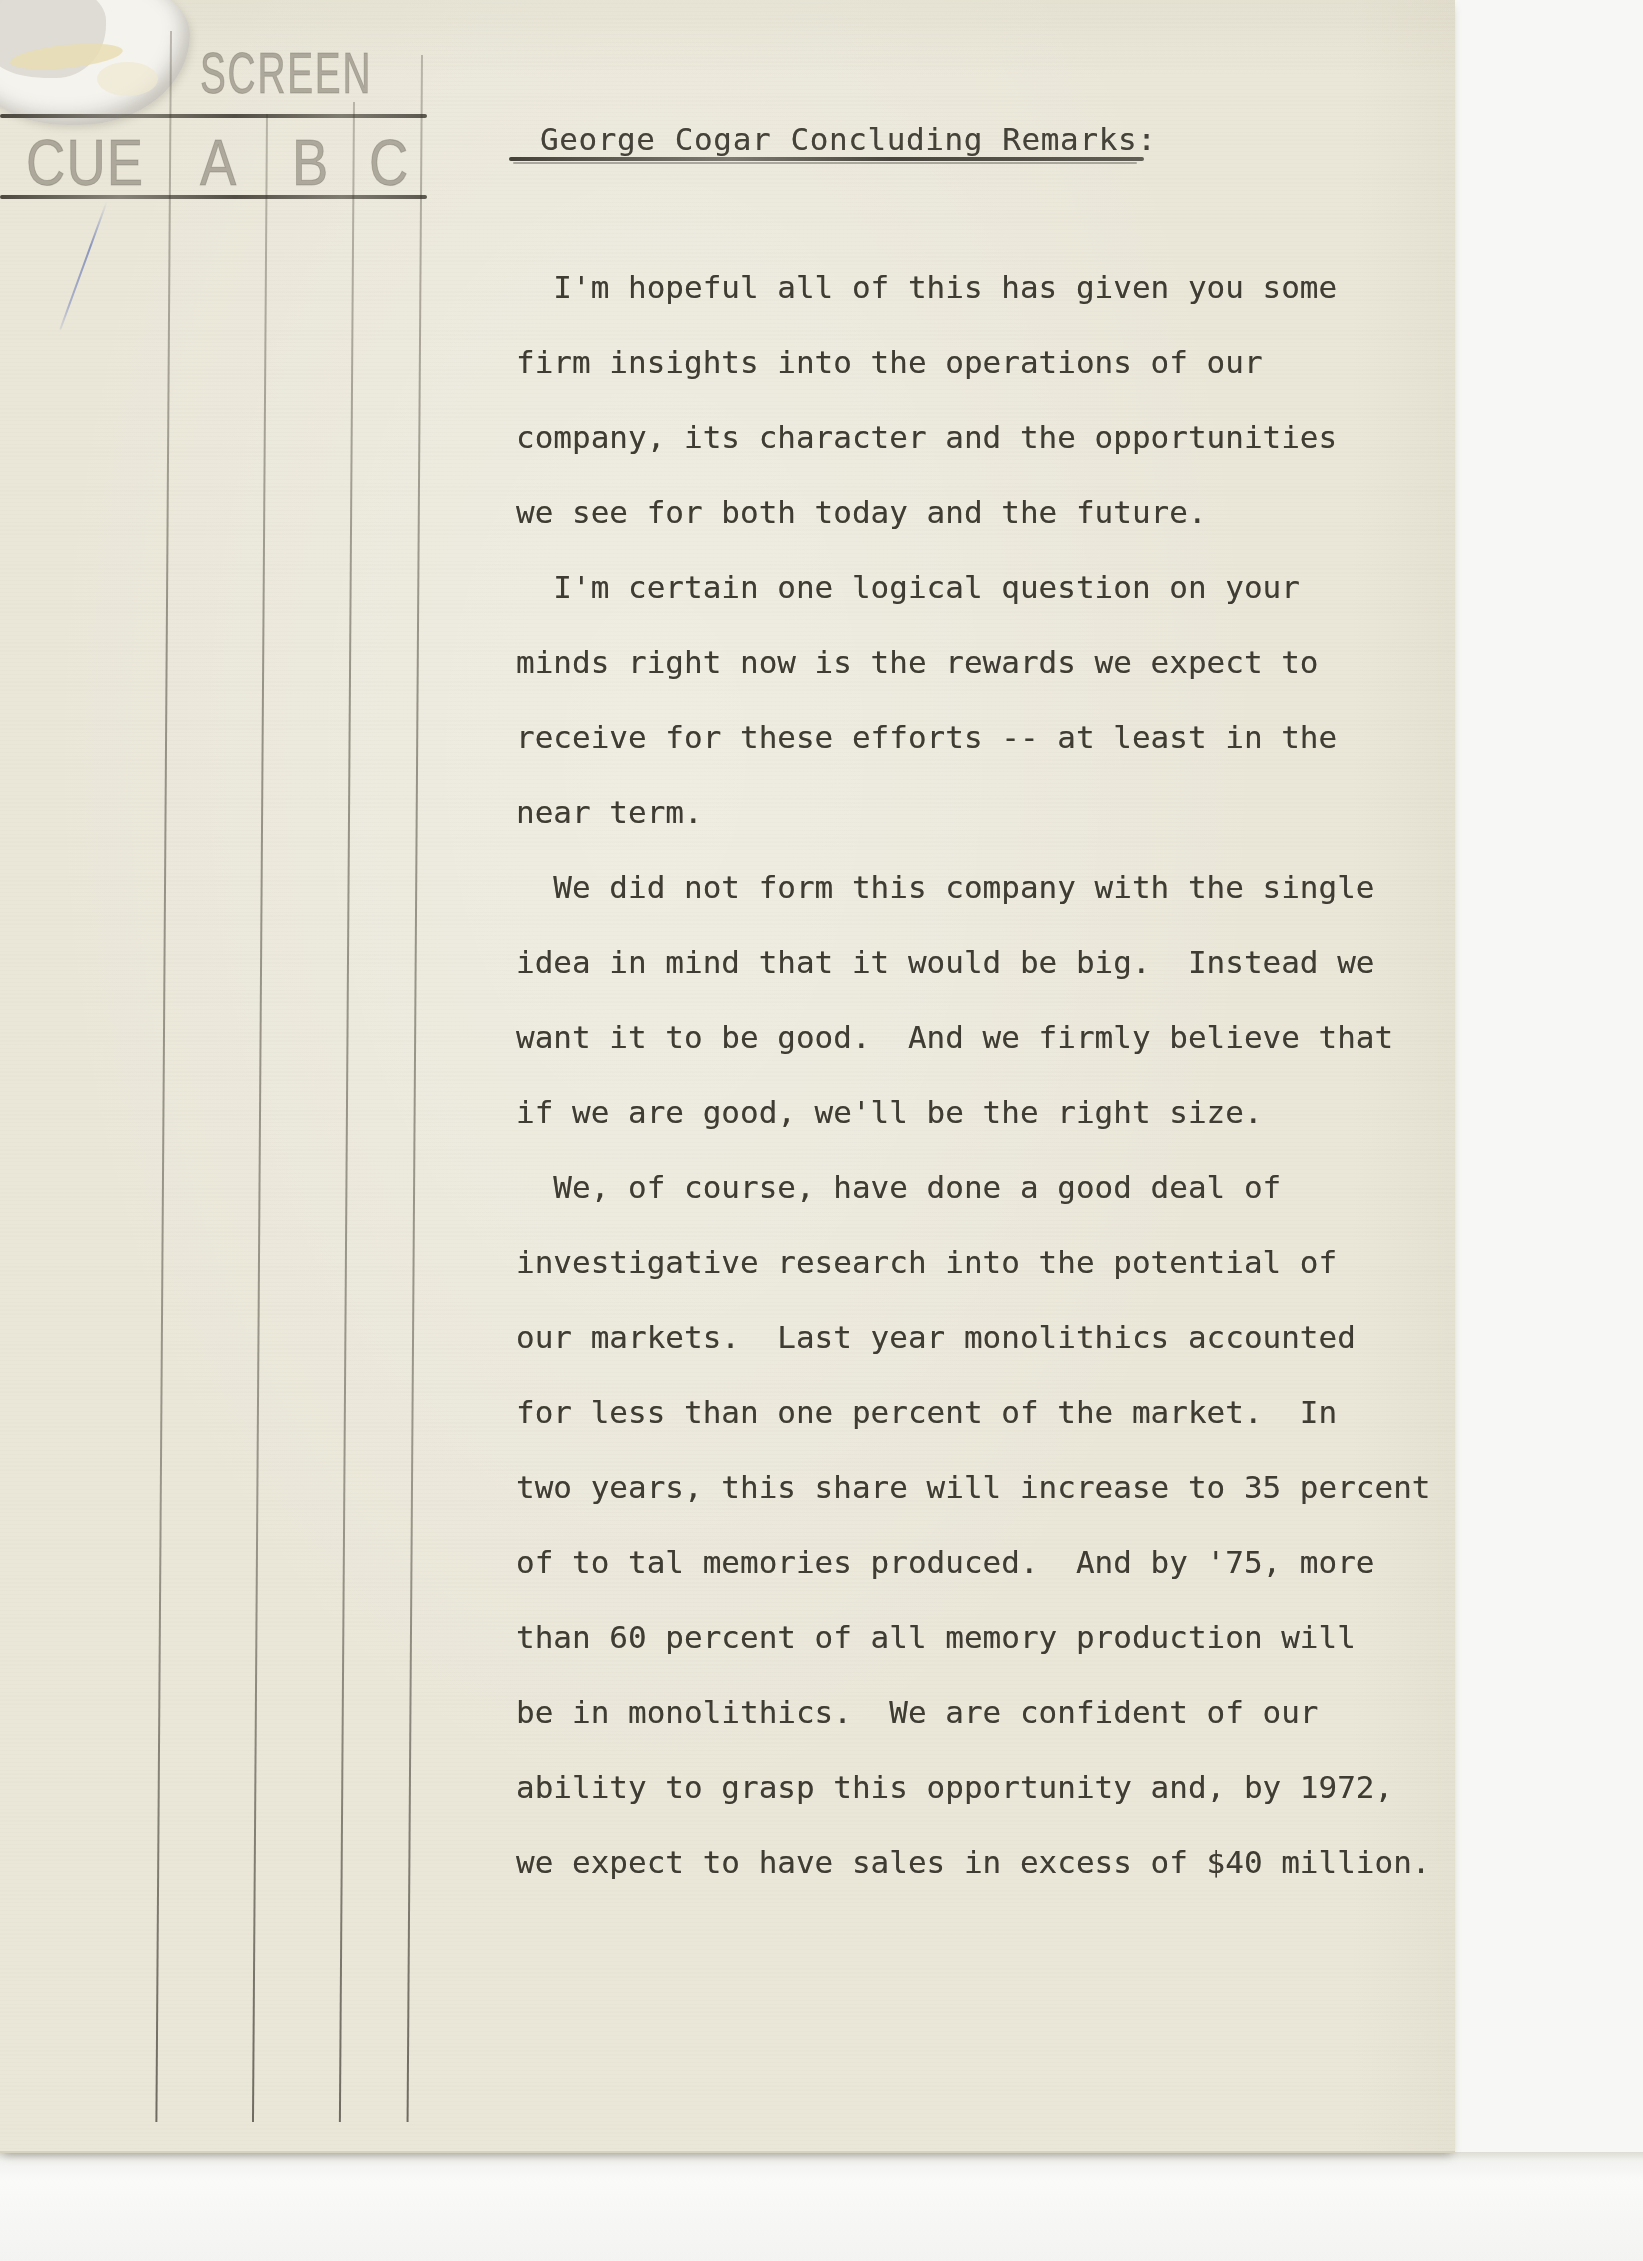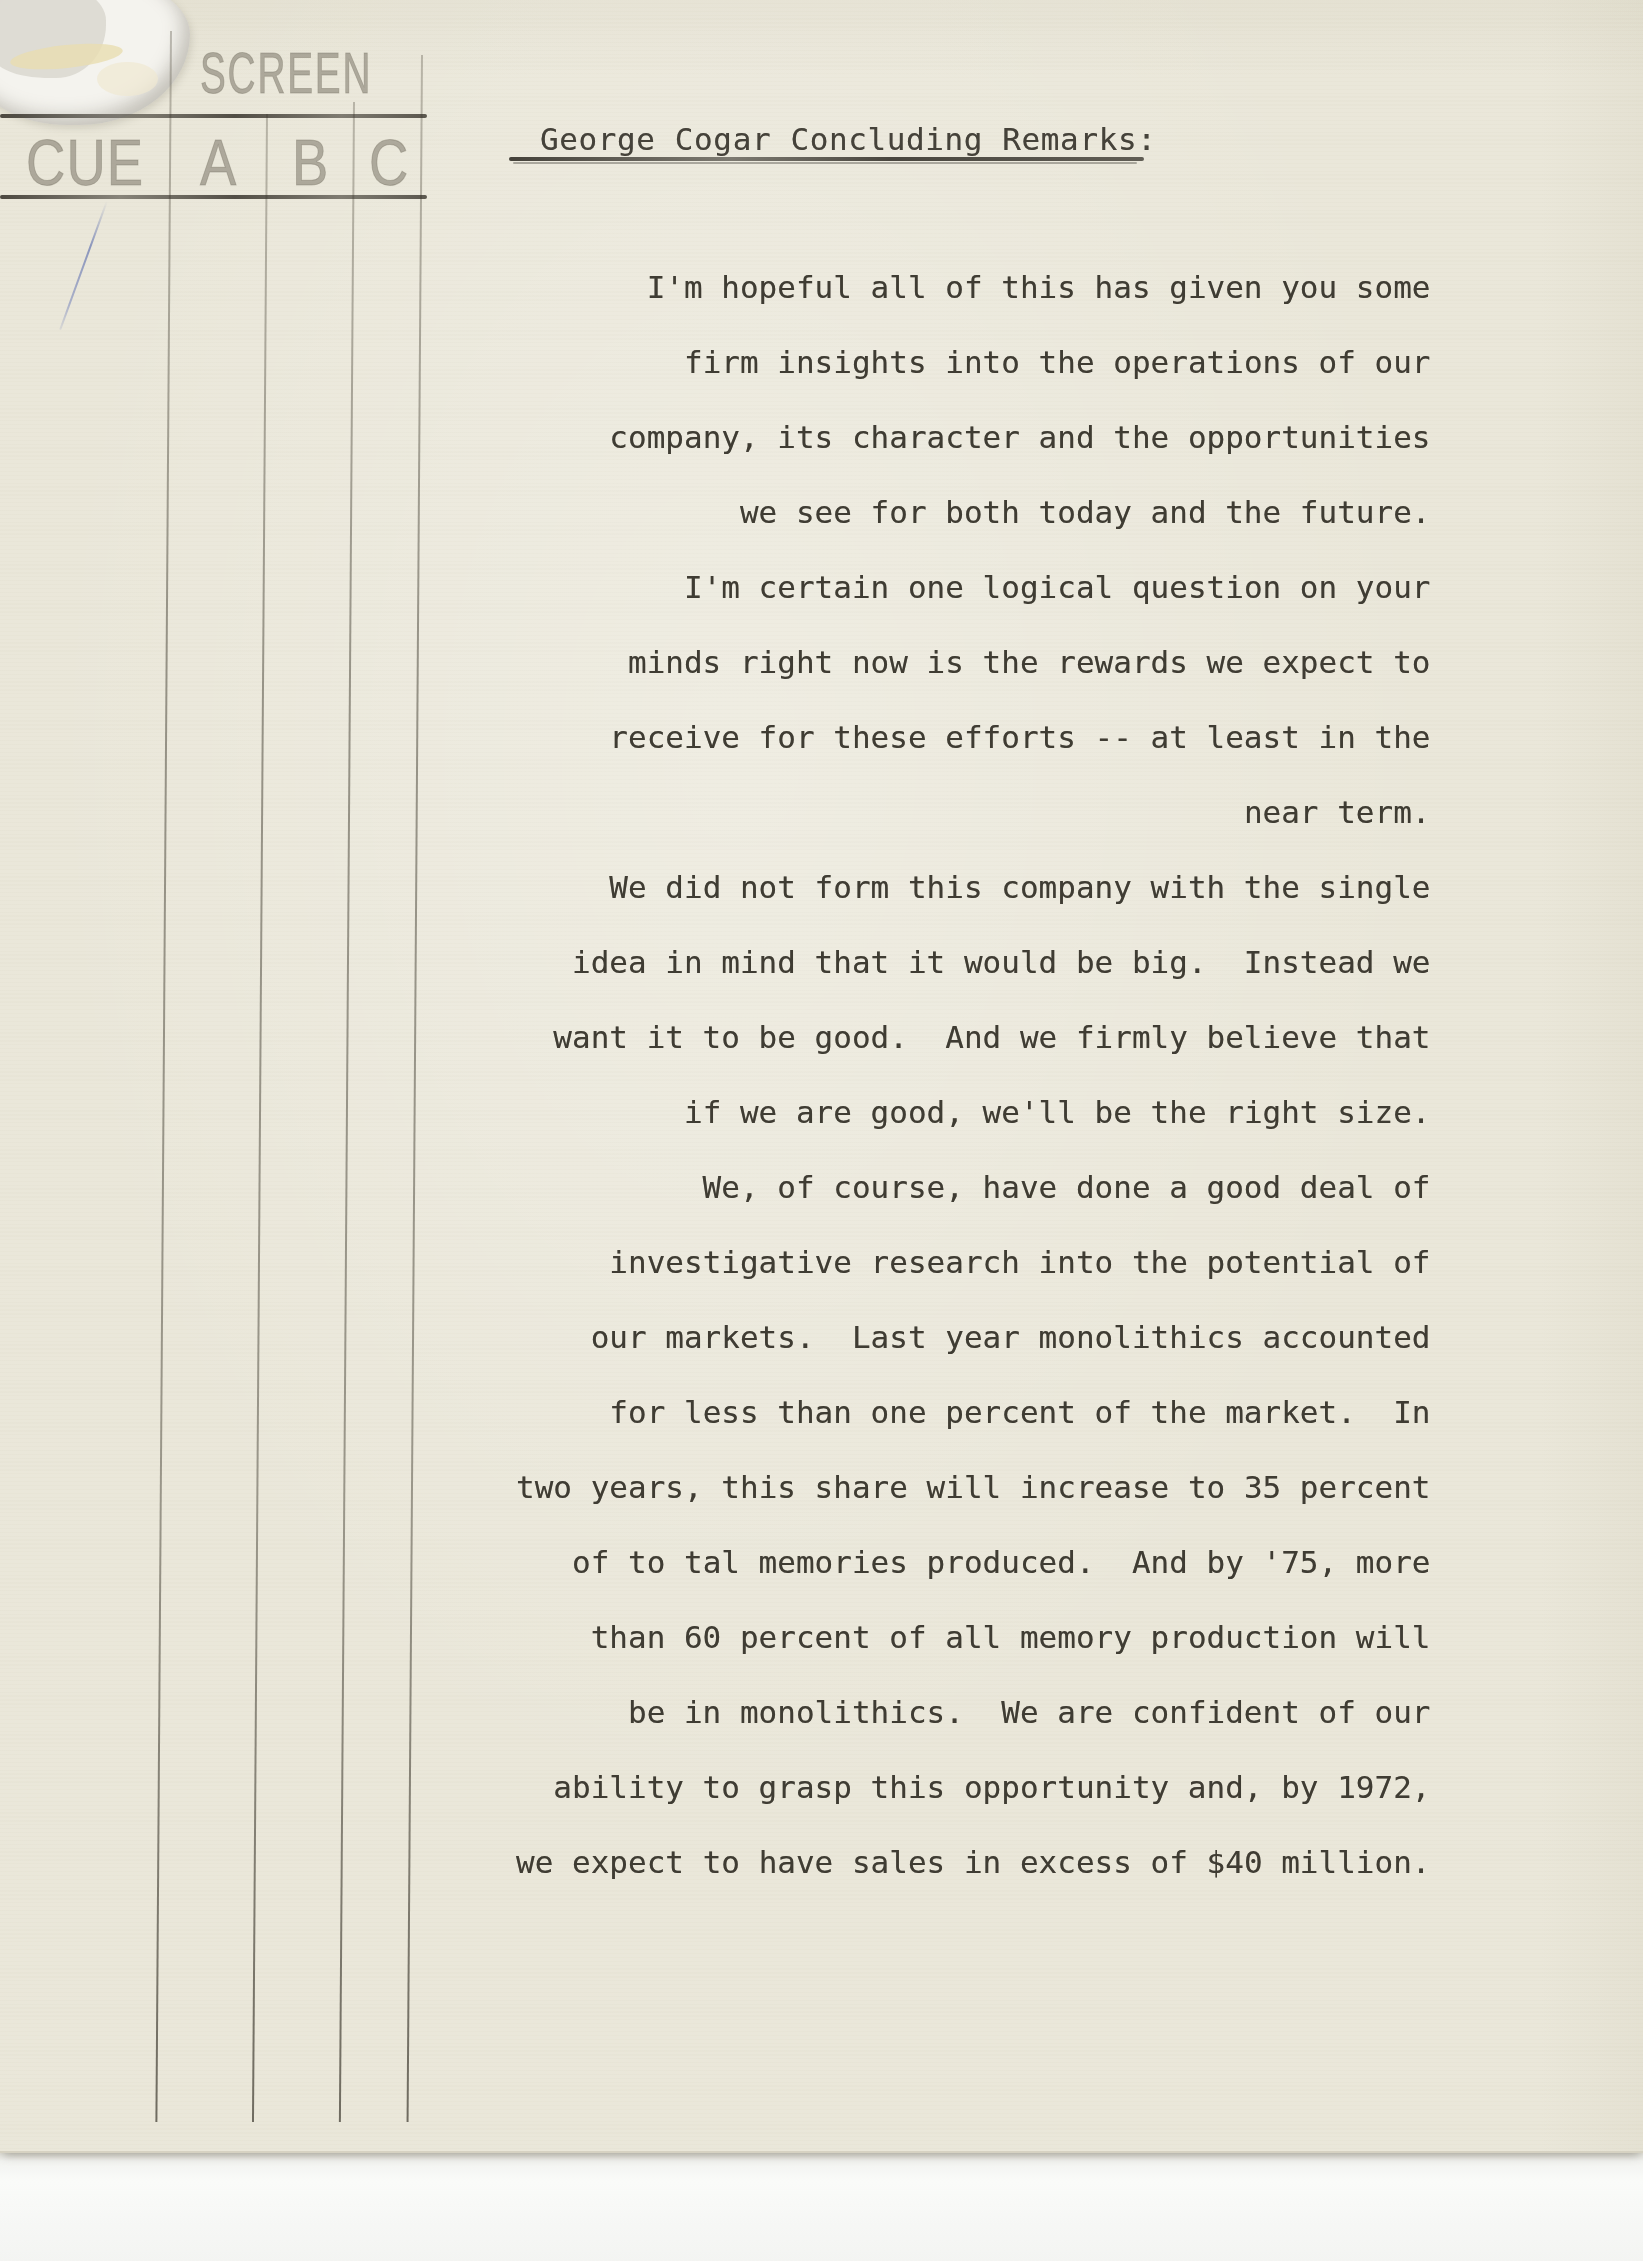"SCREEN" .paper { padding-left: none -> 40px; width: 1643px -> 1415px }
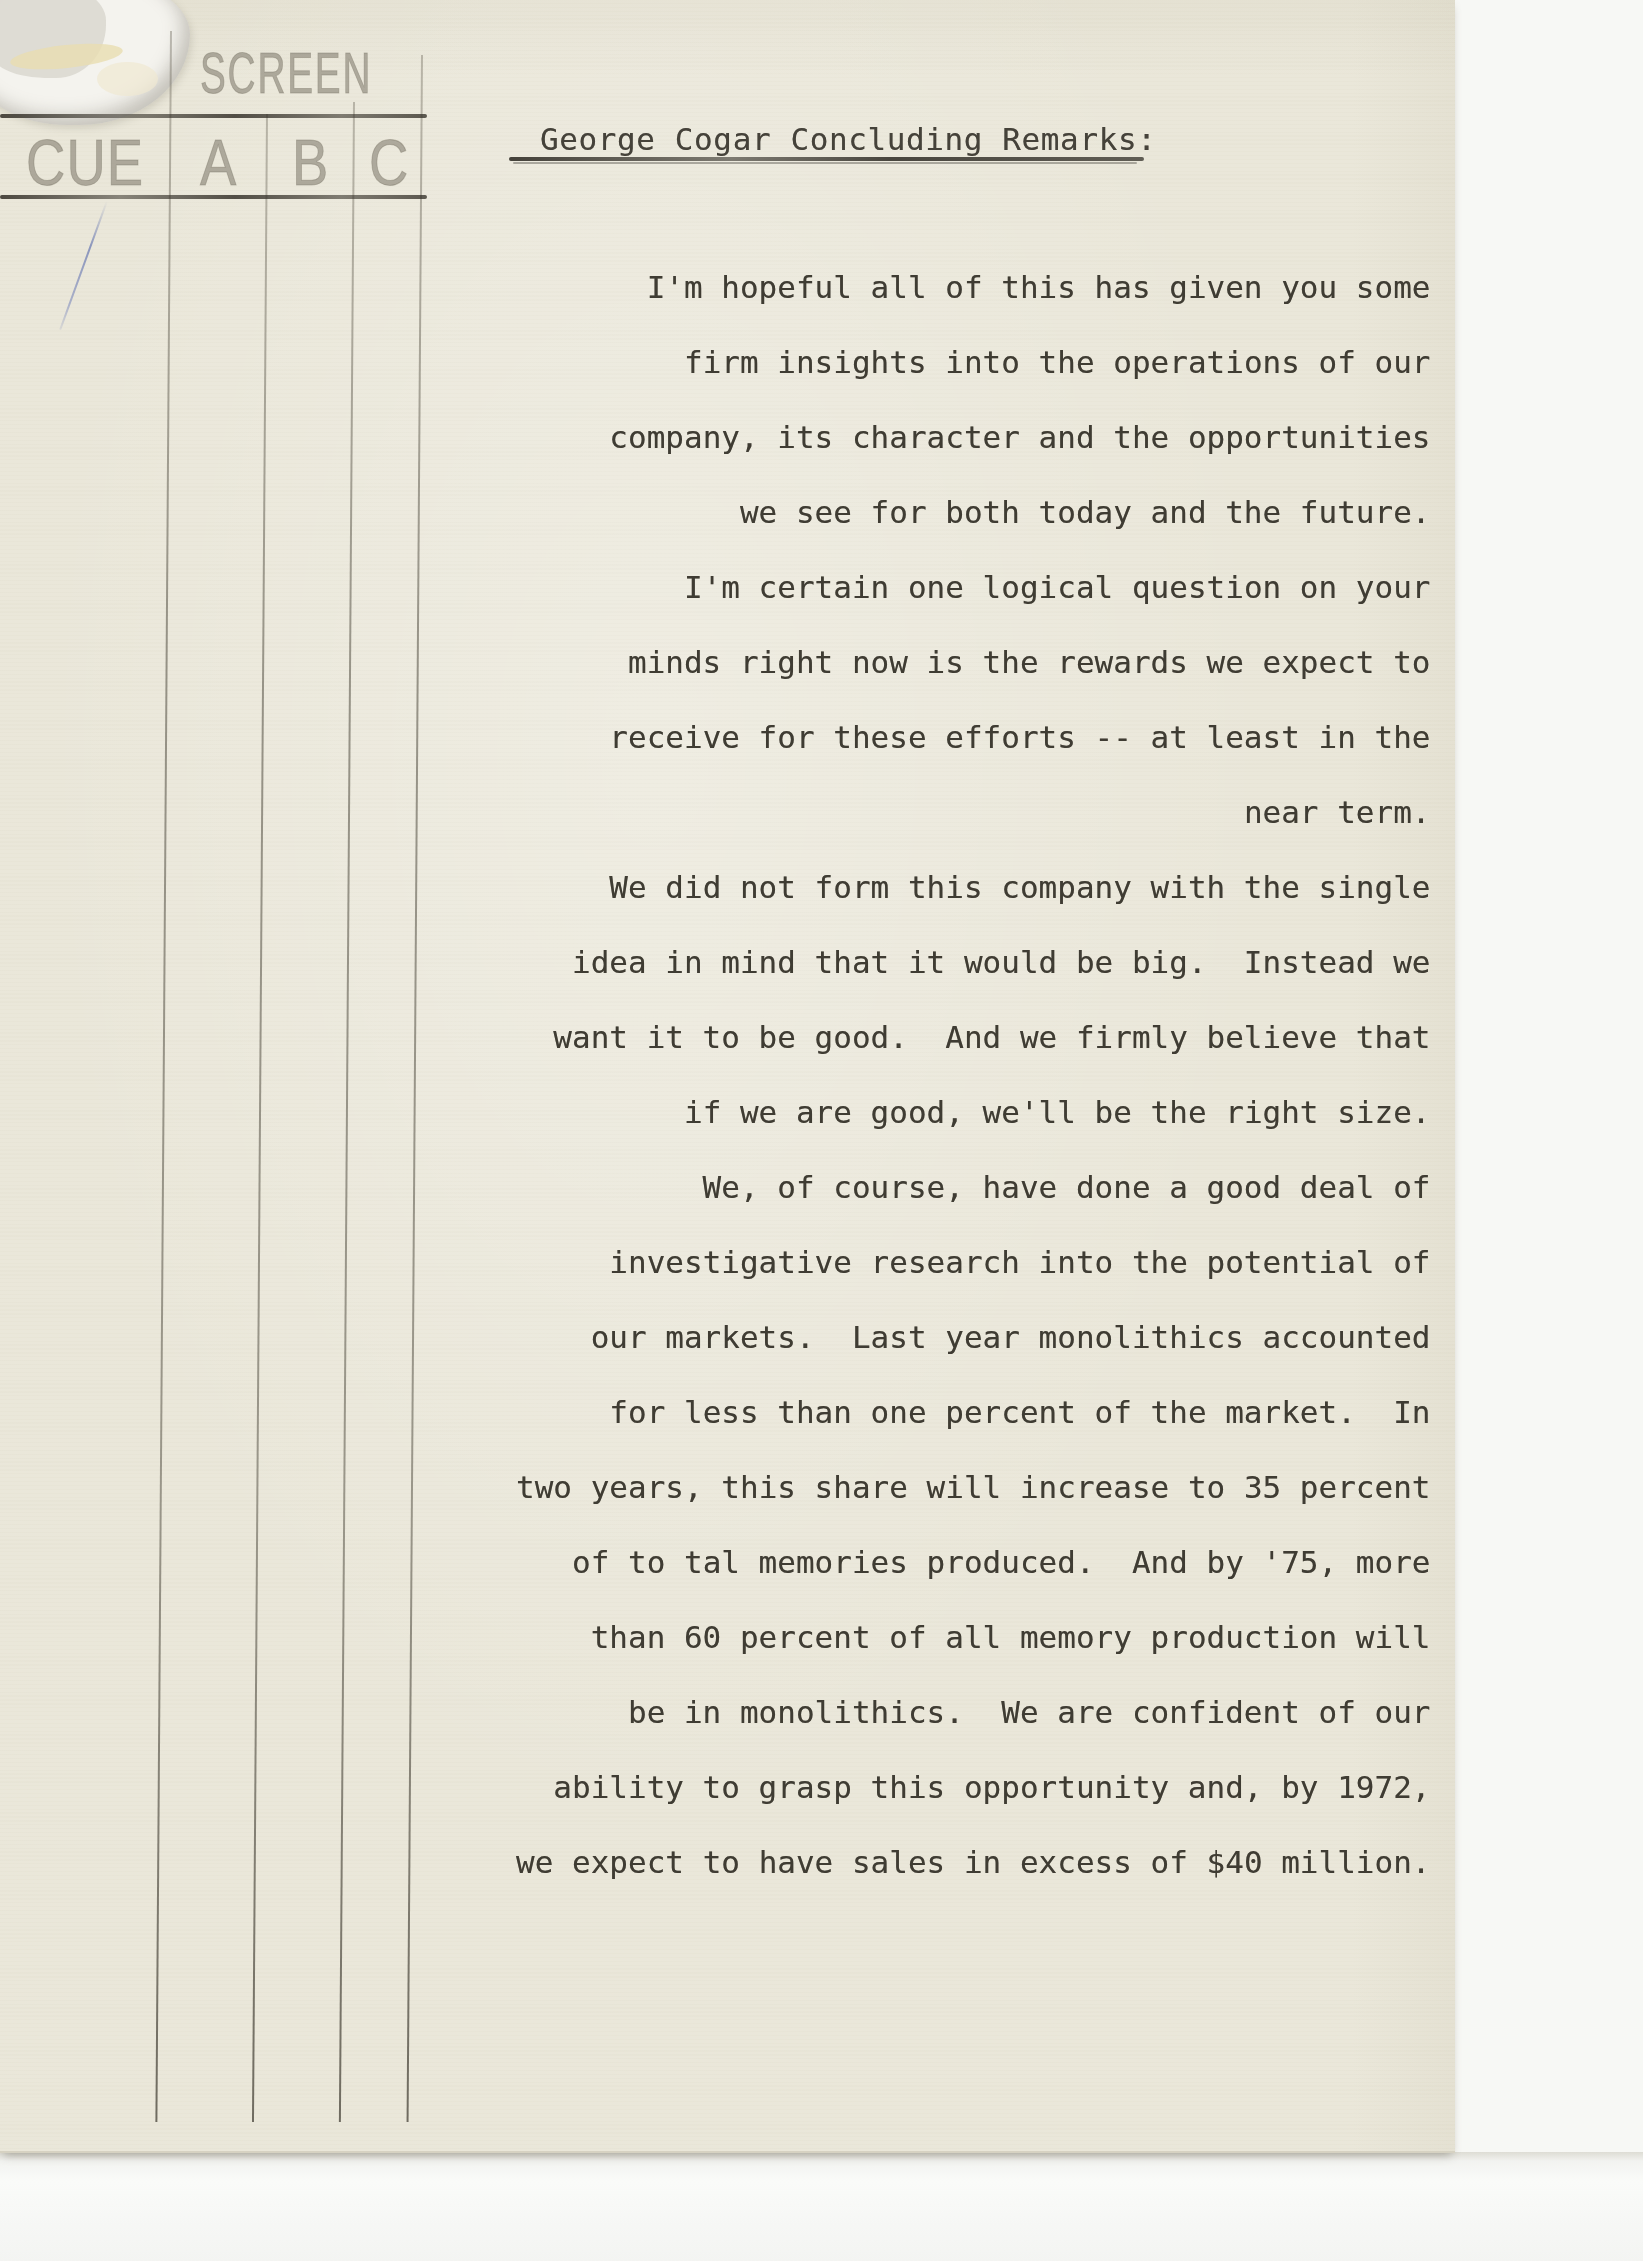"I'm hopeful all of this" .body-block { text-align: right -> none }
